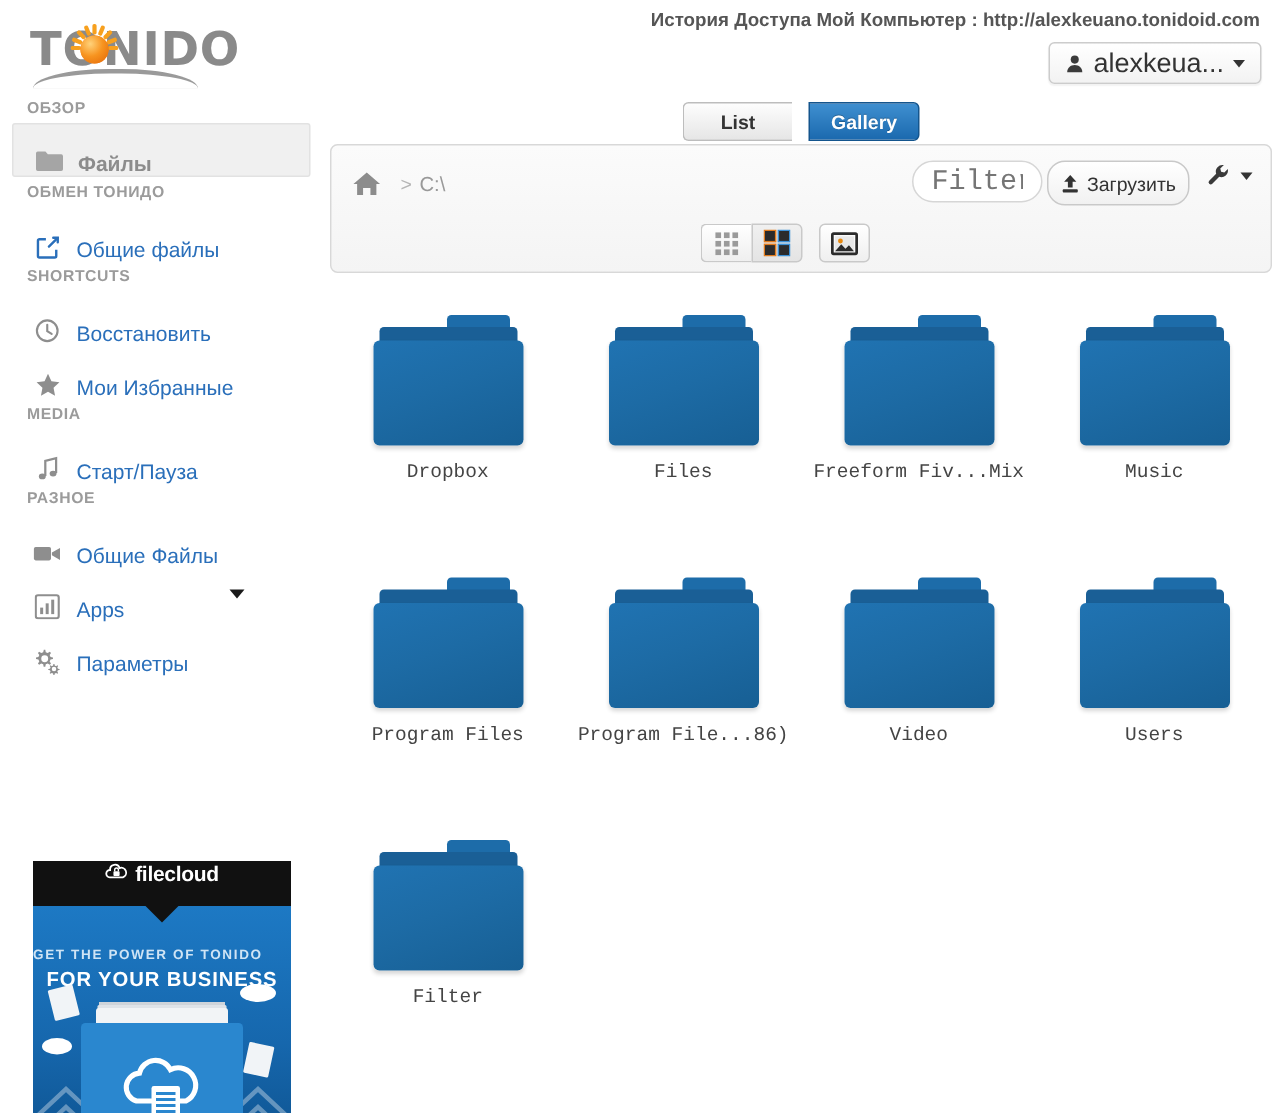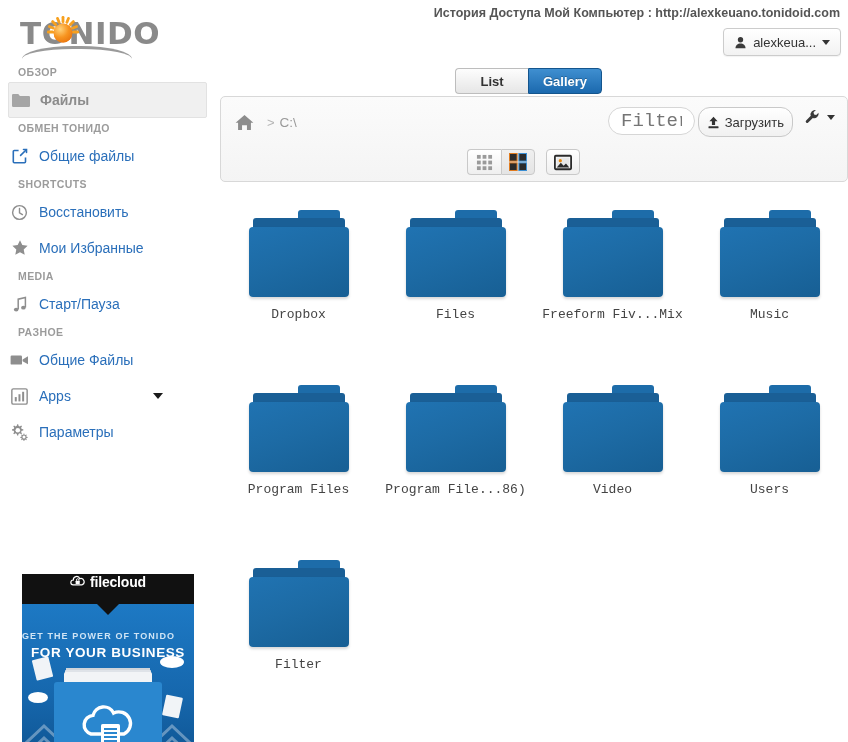"alexkeua..." .user-btn { font-size: 13px -> 18px }
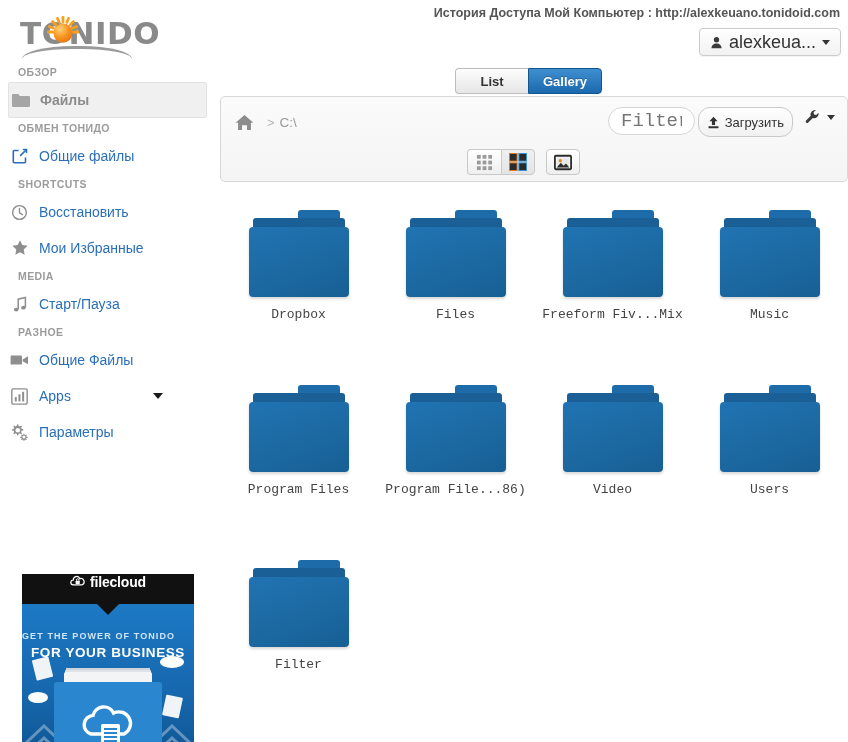"Gallery" .tab.active { margin-left: none -> 11px }
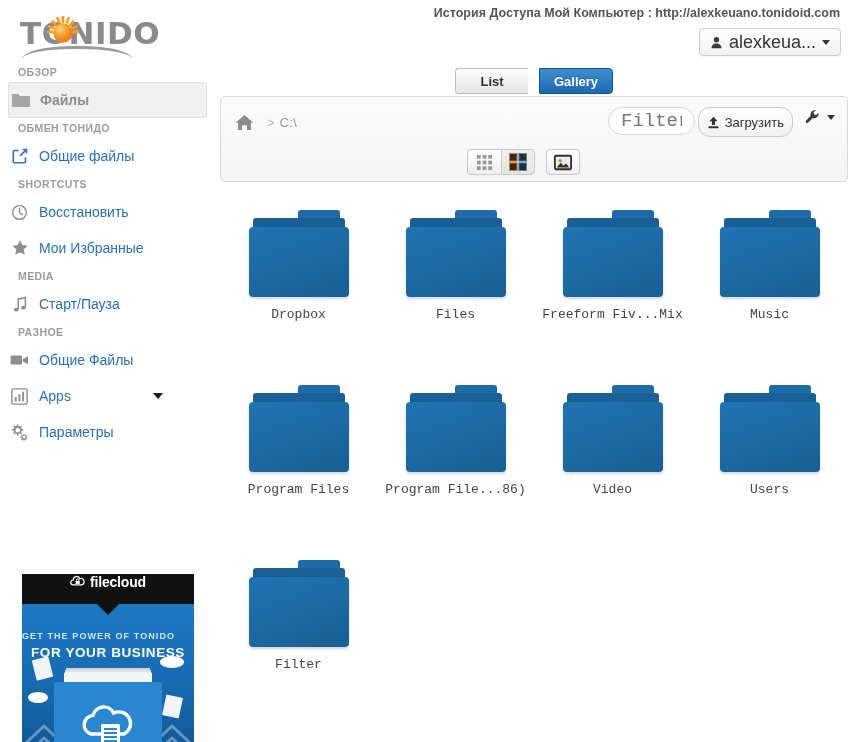"Файлы" .side-item { align-items: center -> flex-end; padding-left: 2px -> 14px }
